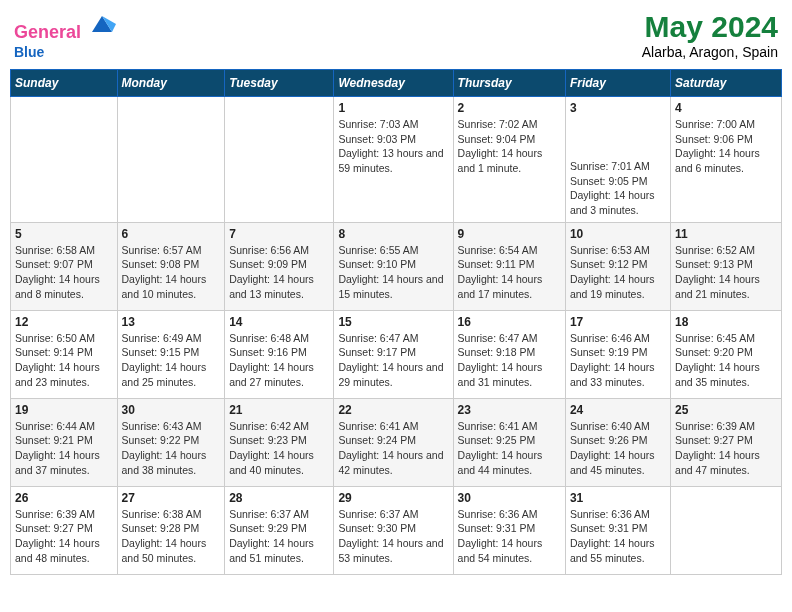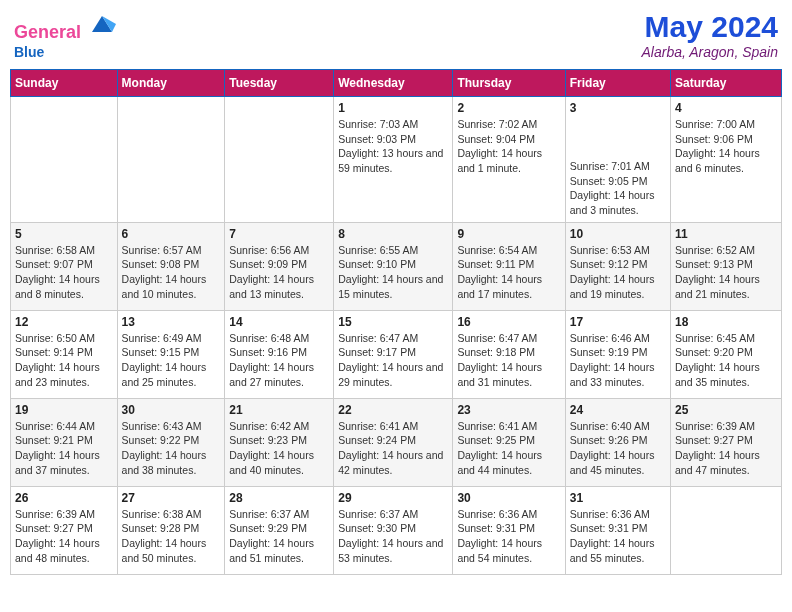"May 2024" .title-block .month-year { color: #1d4ed8 -> #15803d }
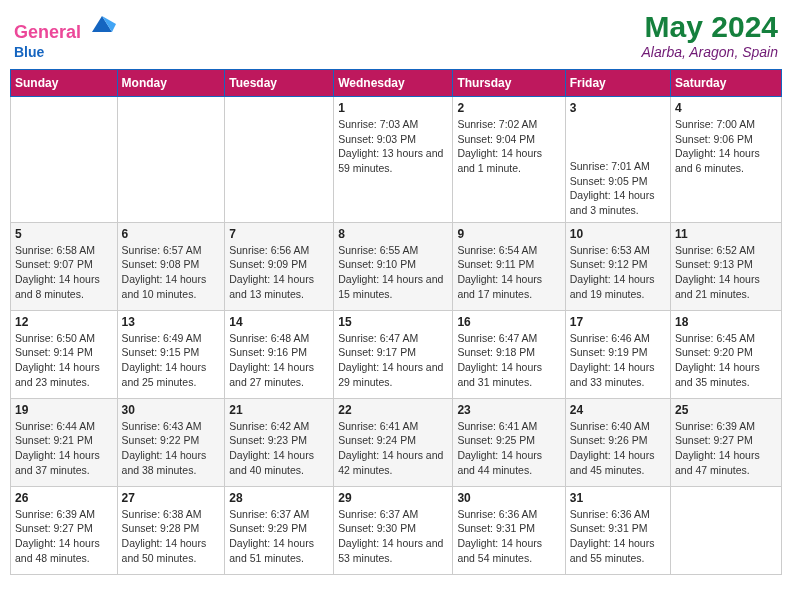"Alarba, Aragon, Spain" .title-block .location { color: #701a75 -> #000000; font-style: italic -> none }
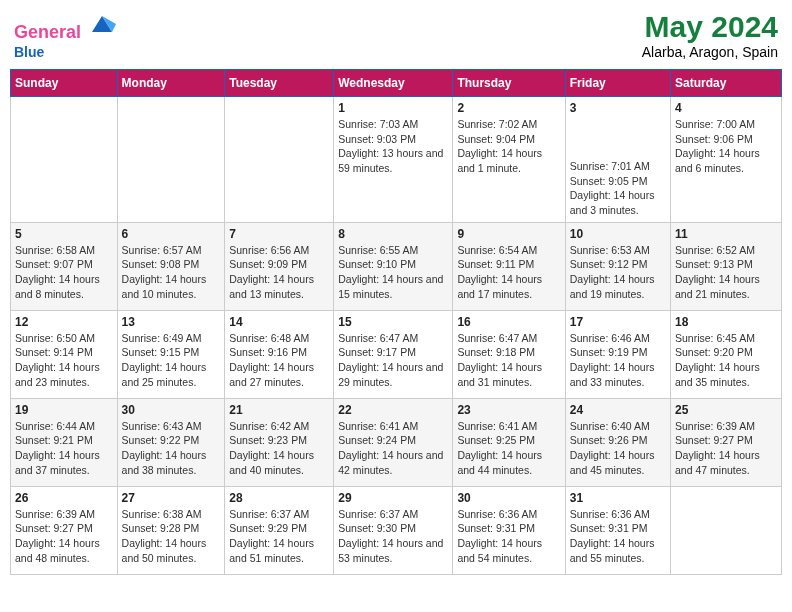"Sunday" thead tr th { background-color: #be185d -> #0c4a6e; font-style: none -> italic }
